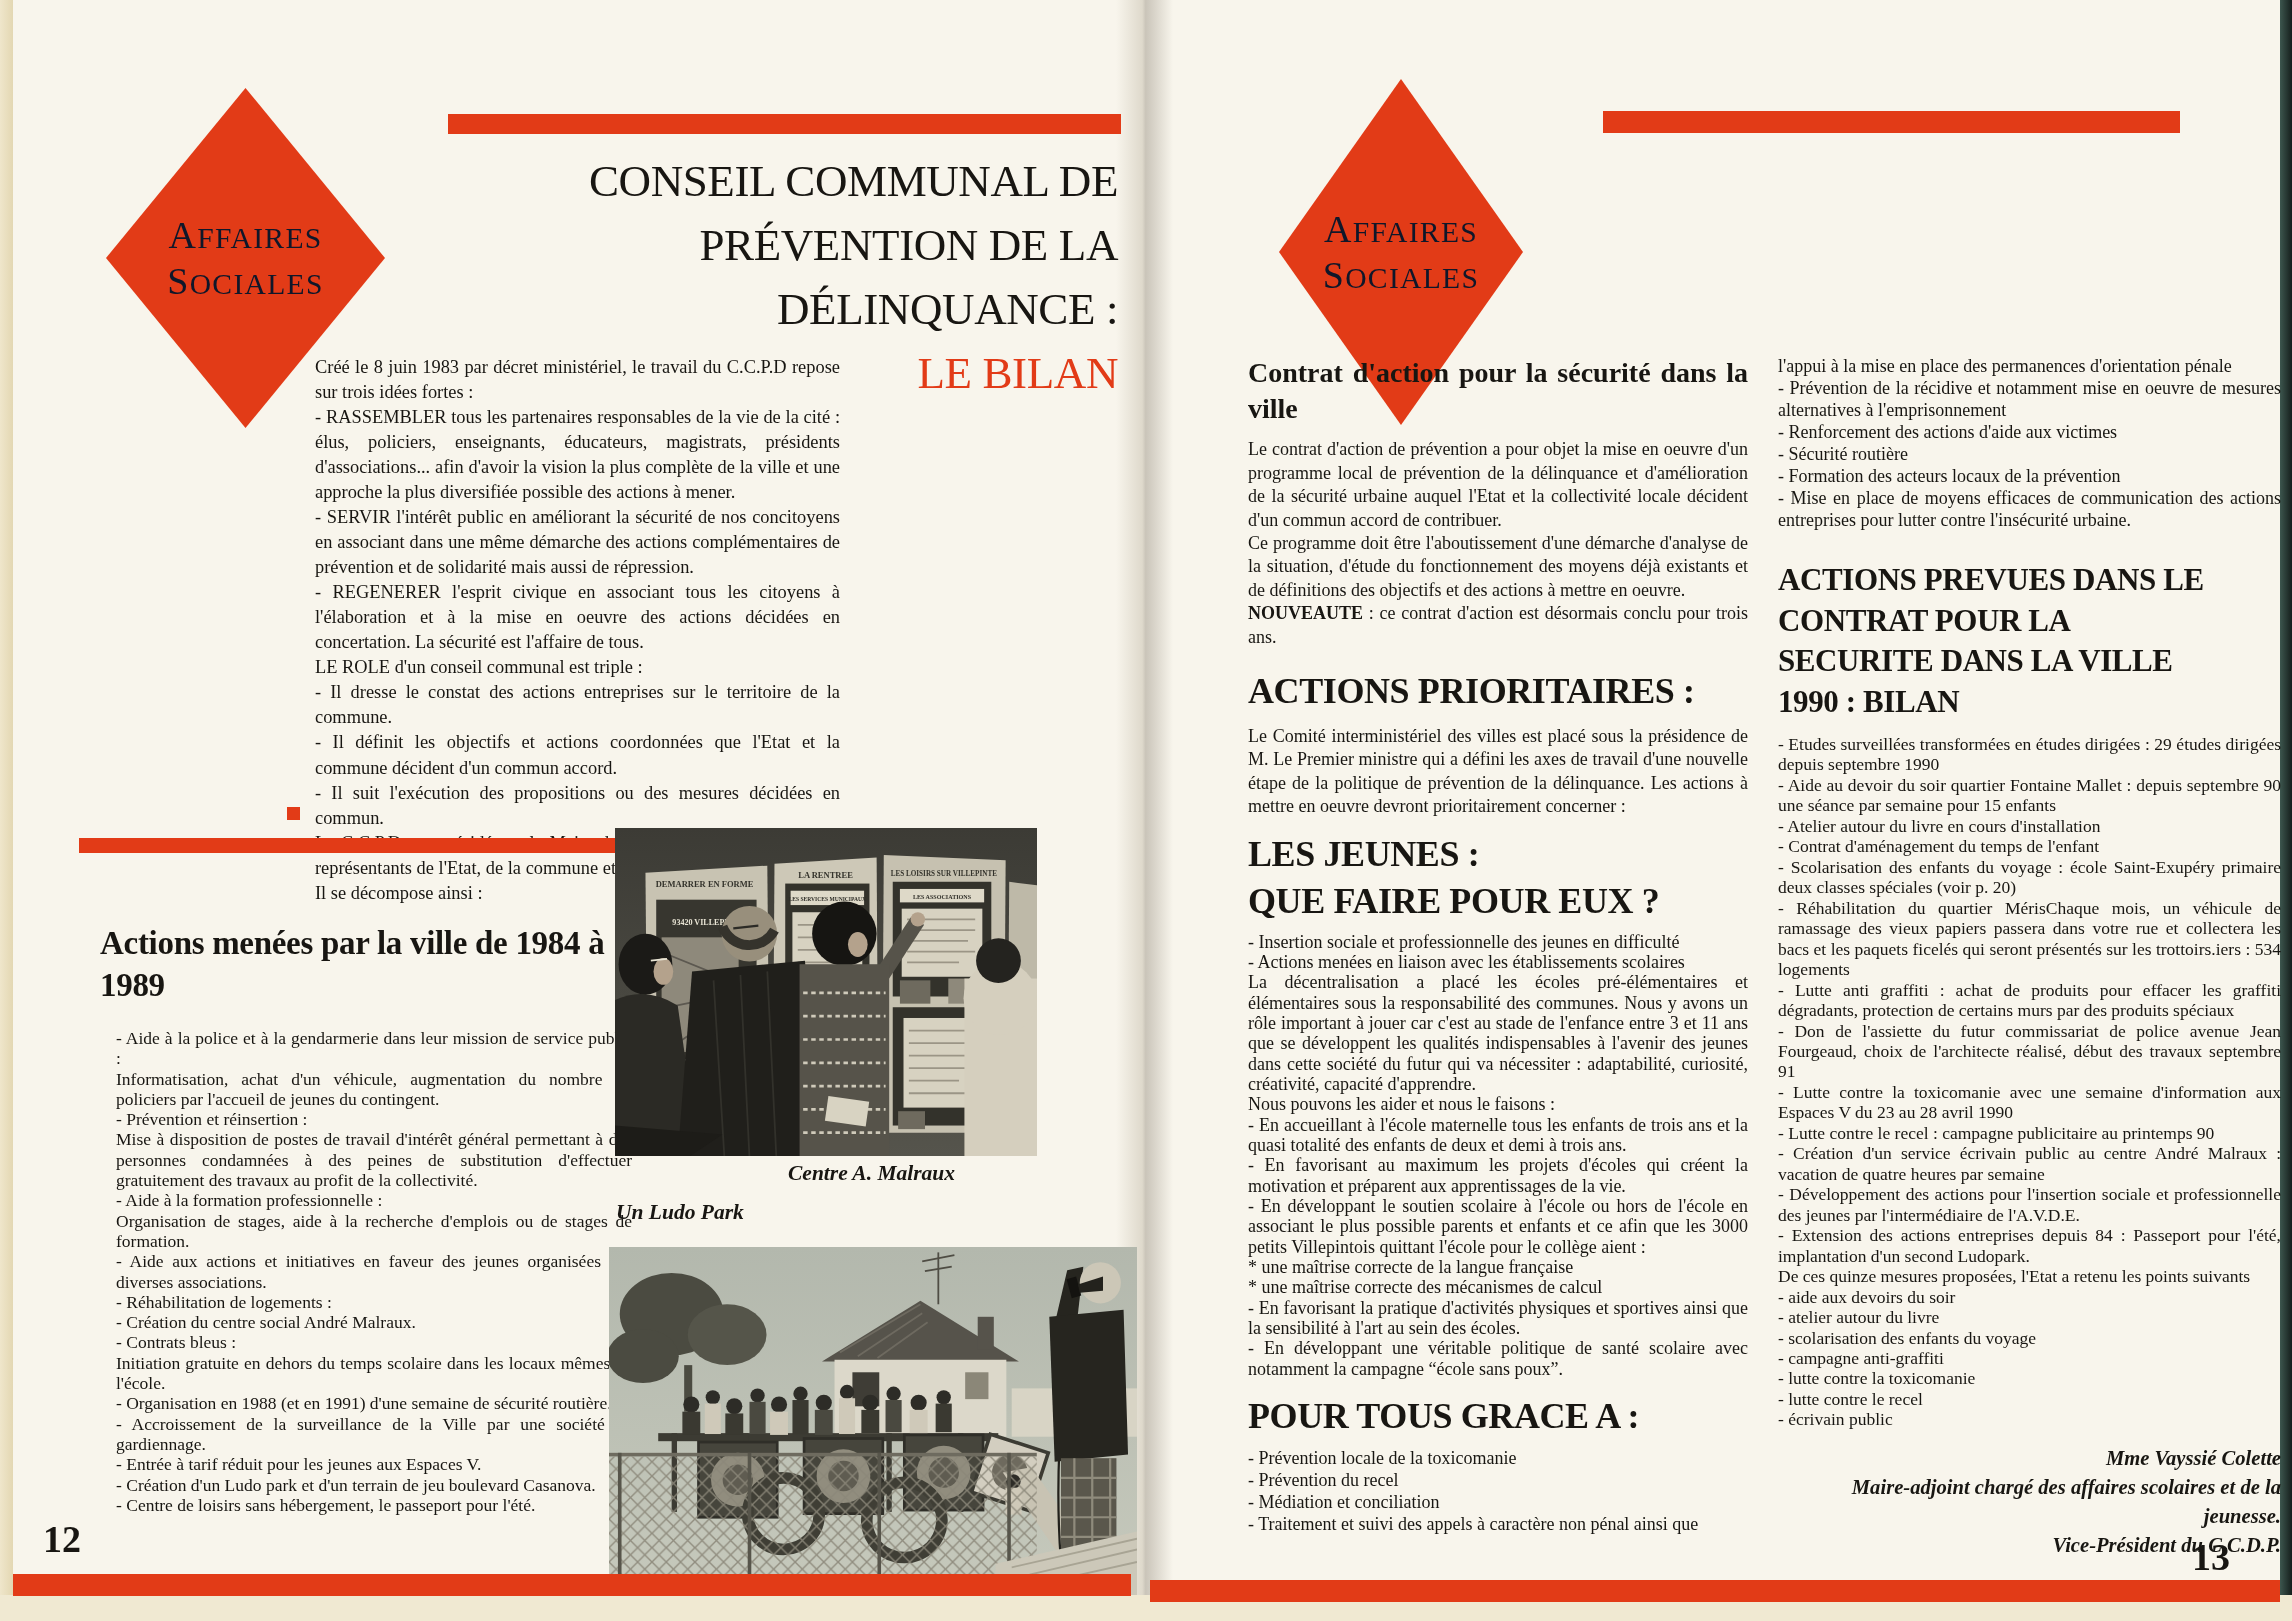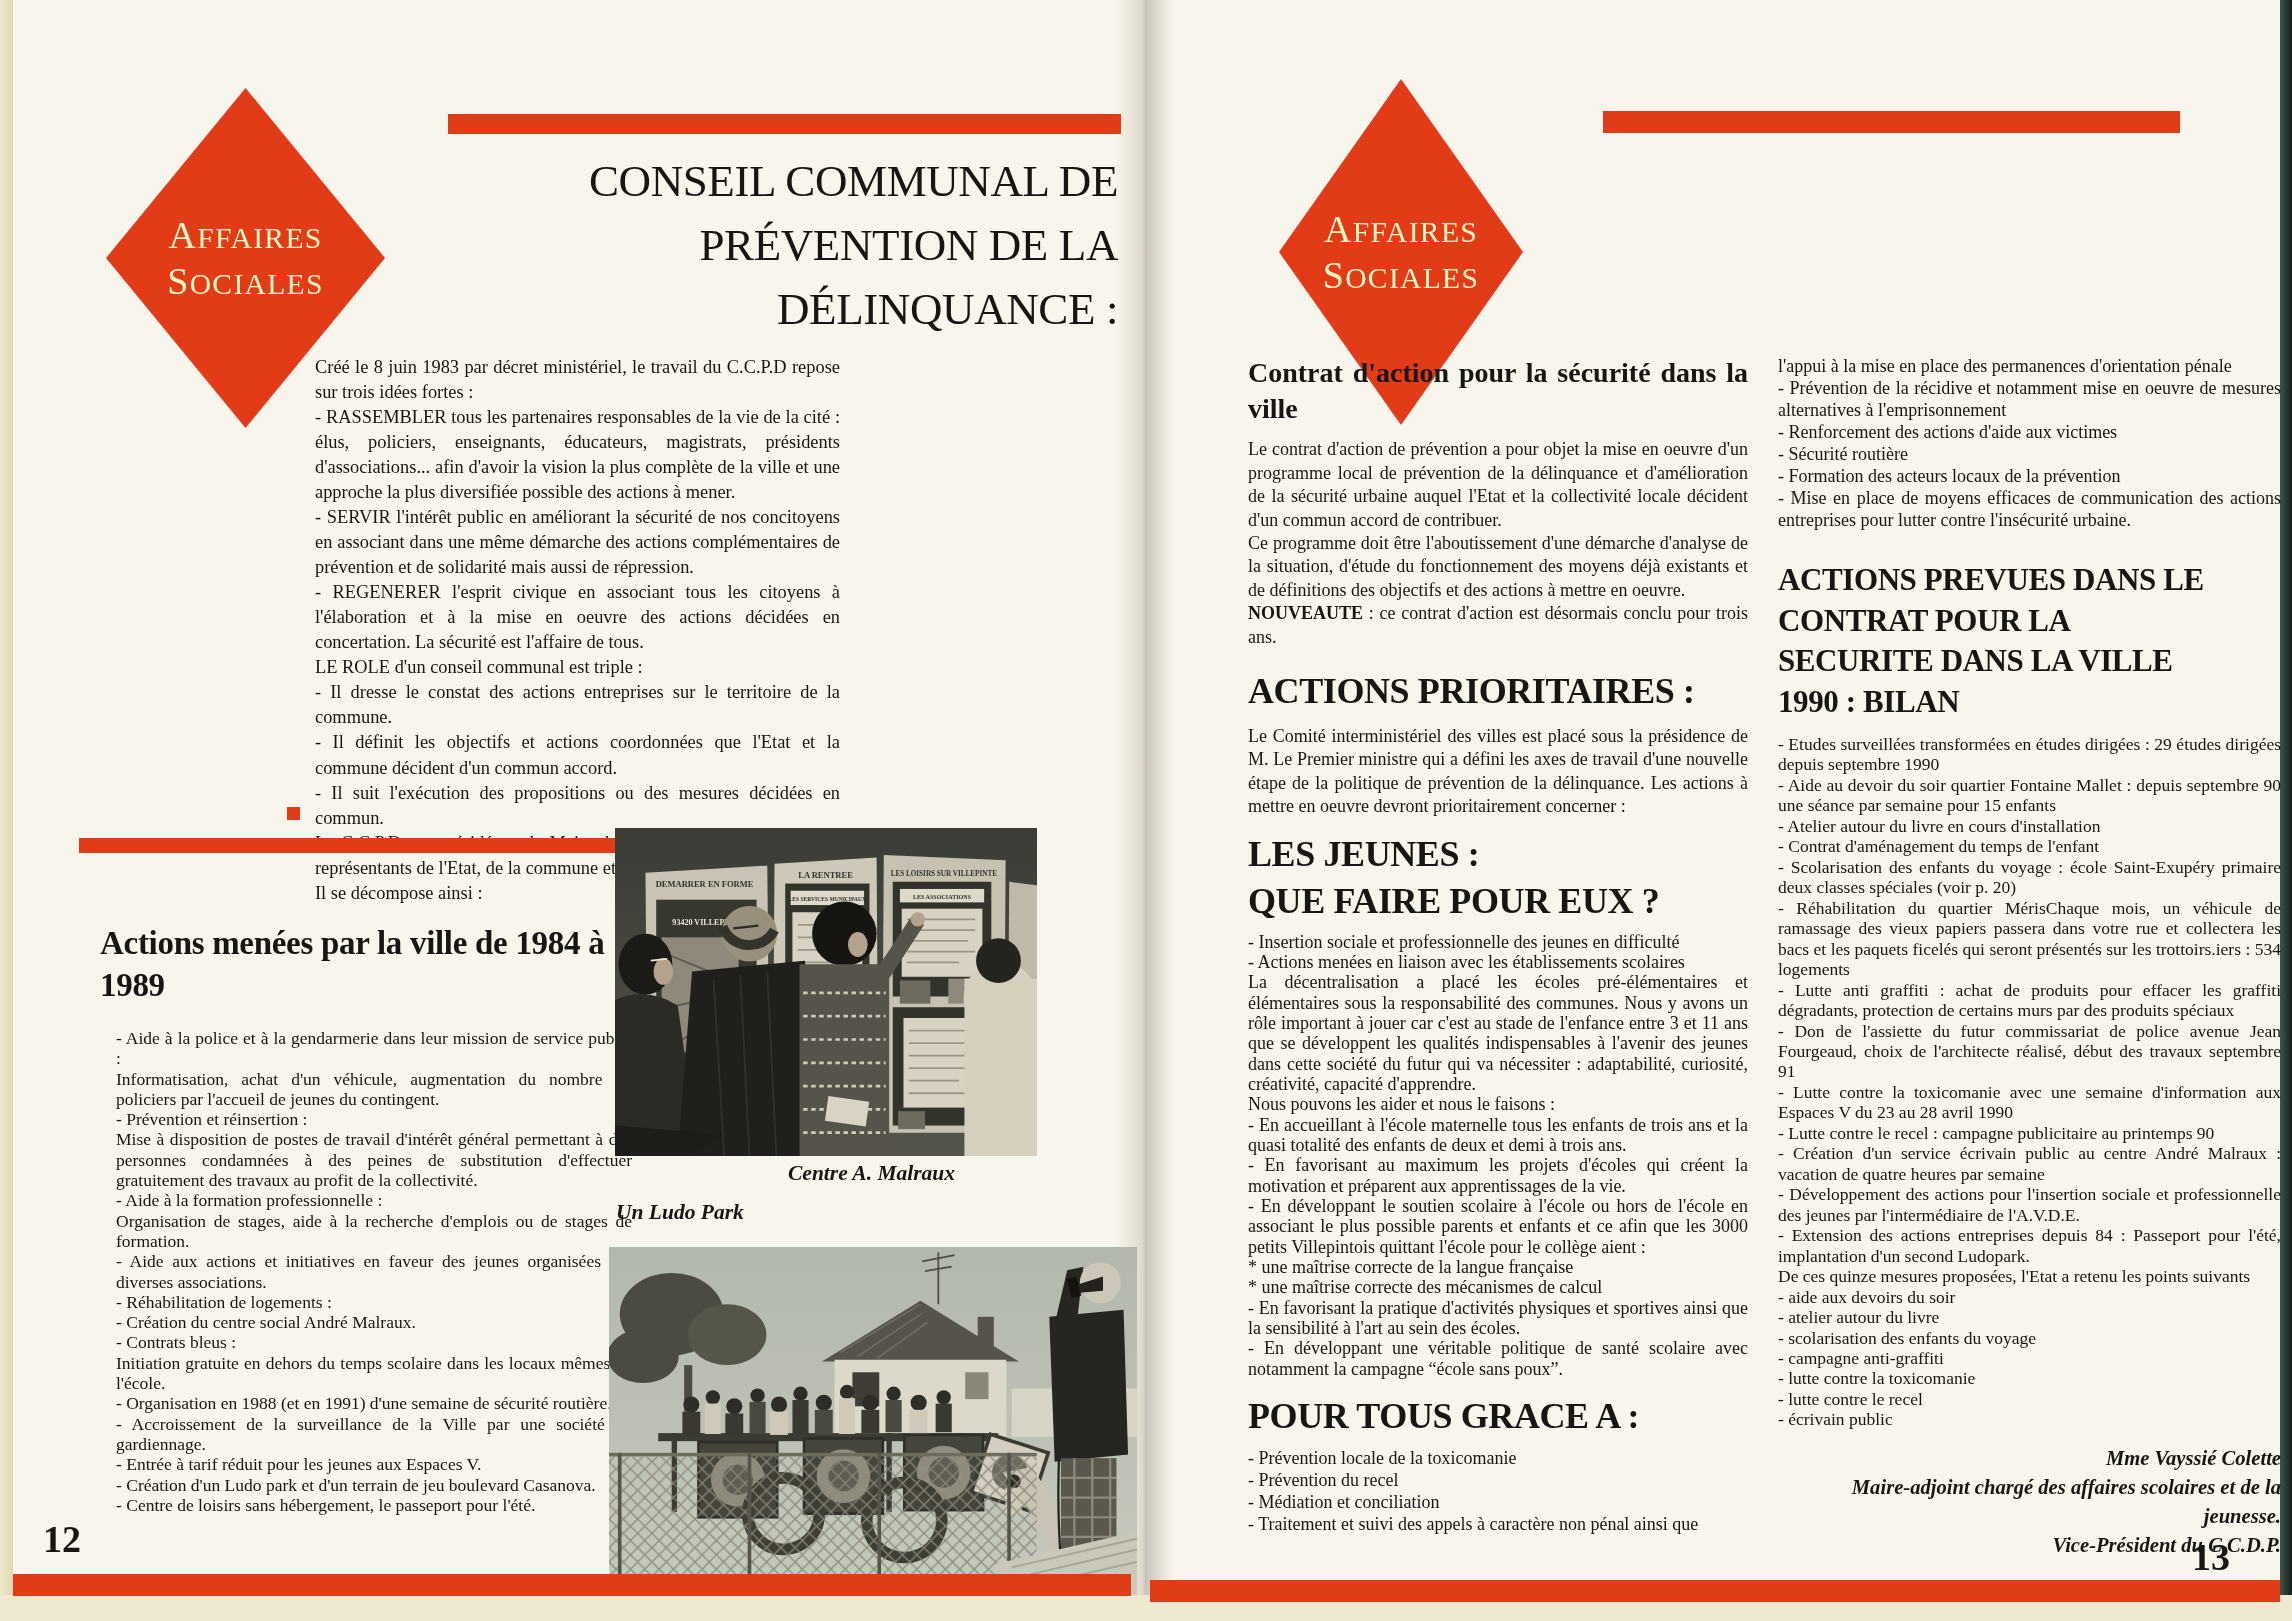"AFFAIRES" .diamond { color: #fef9c3 -> #0f172a }
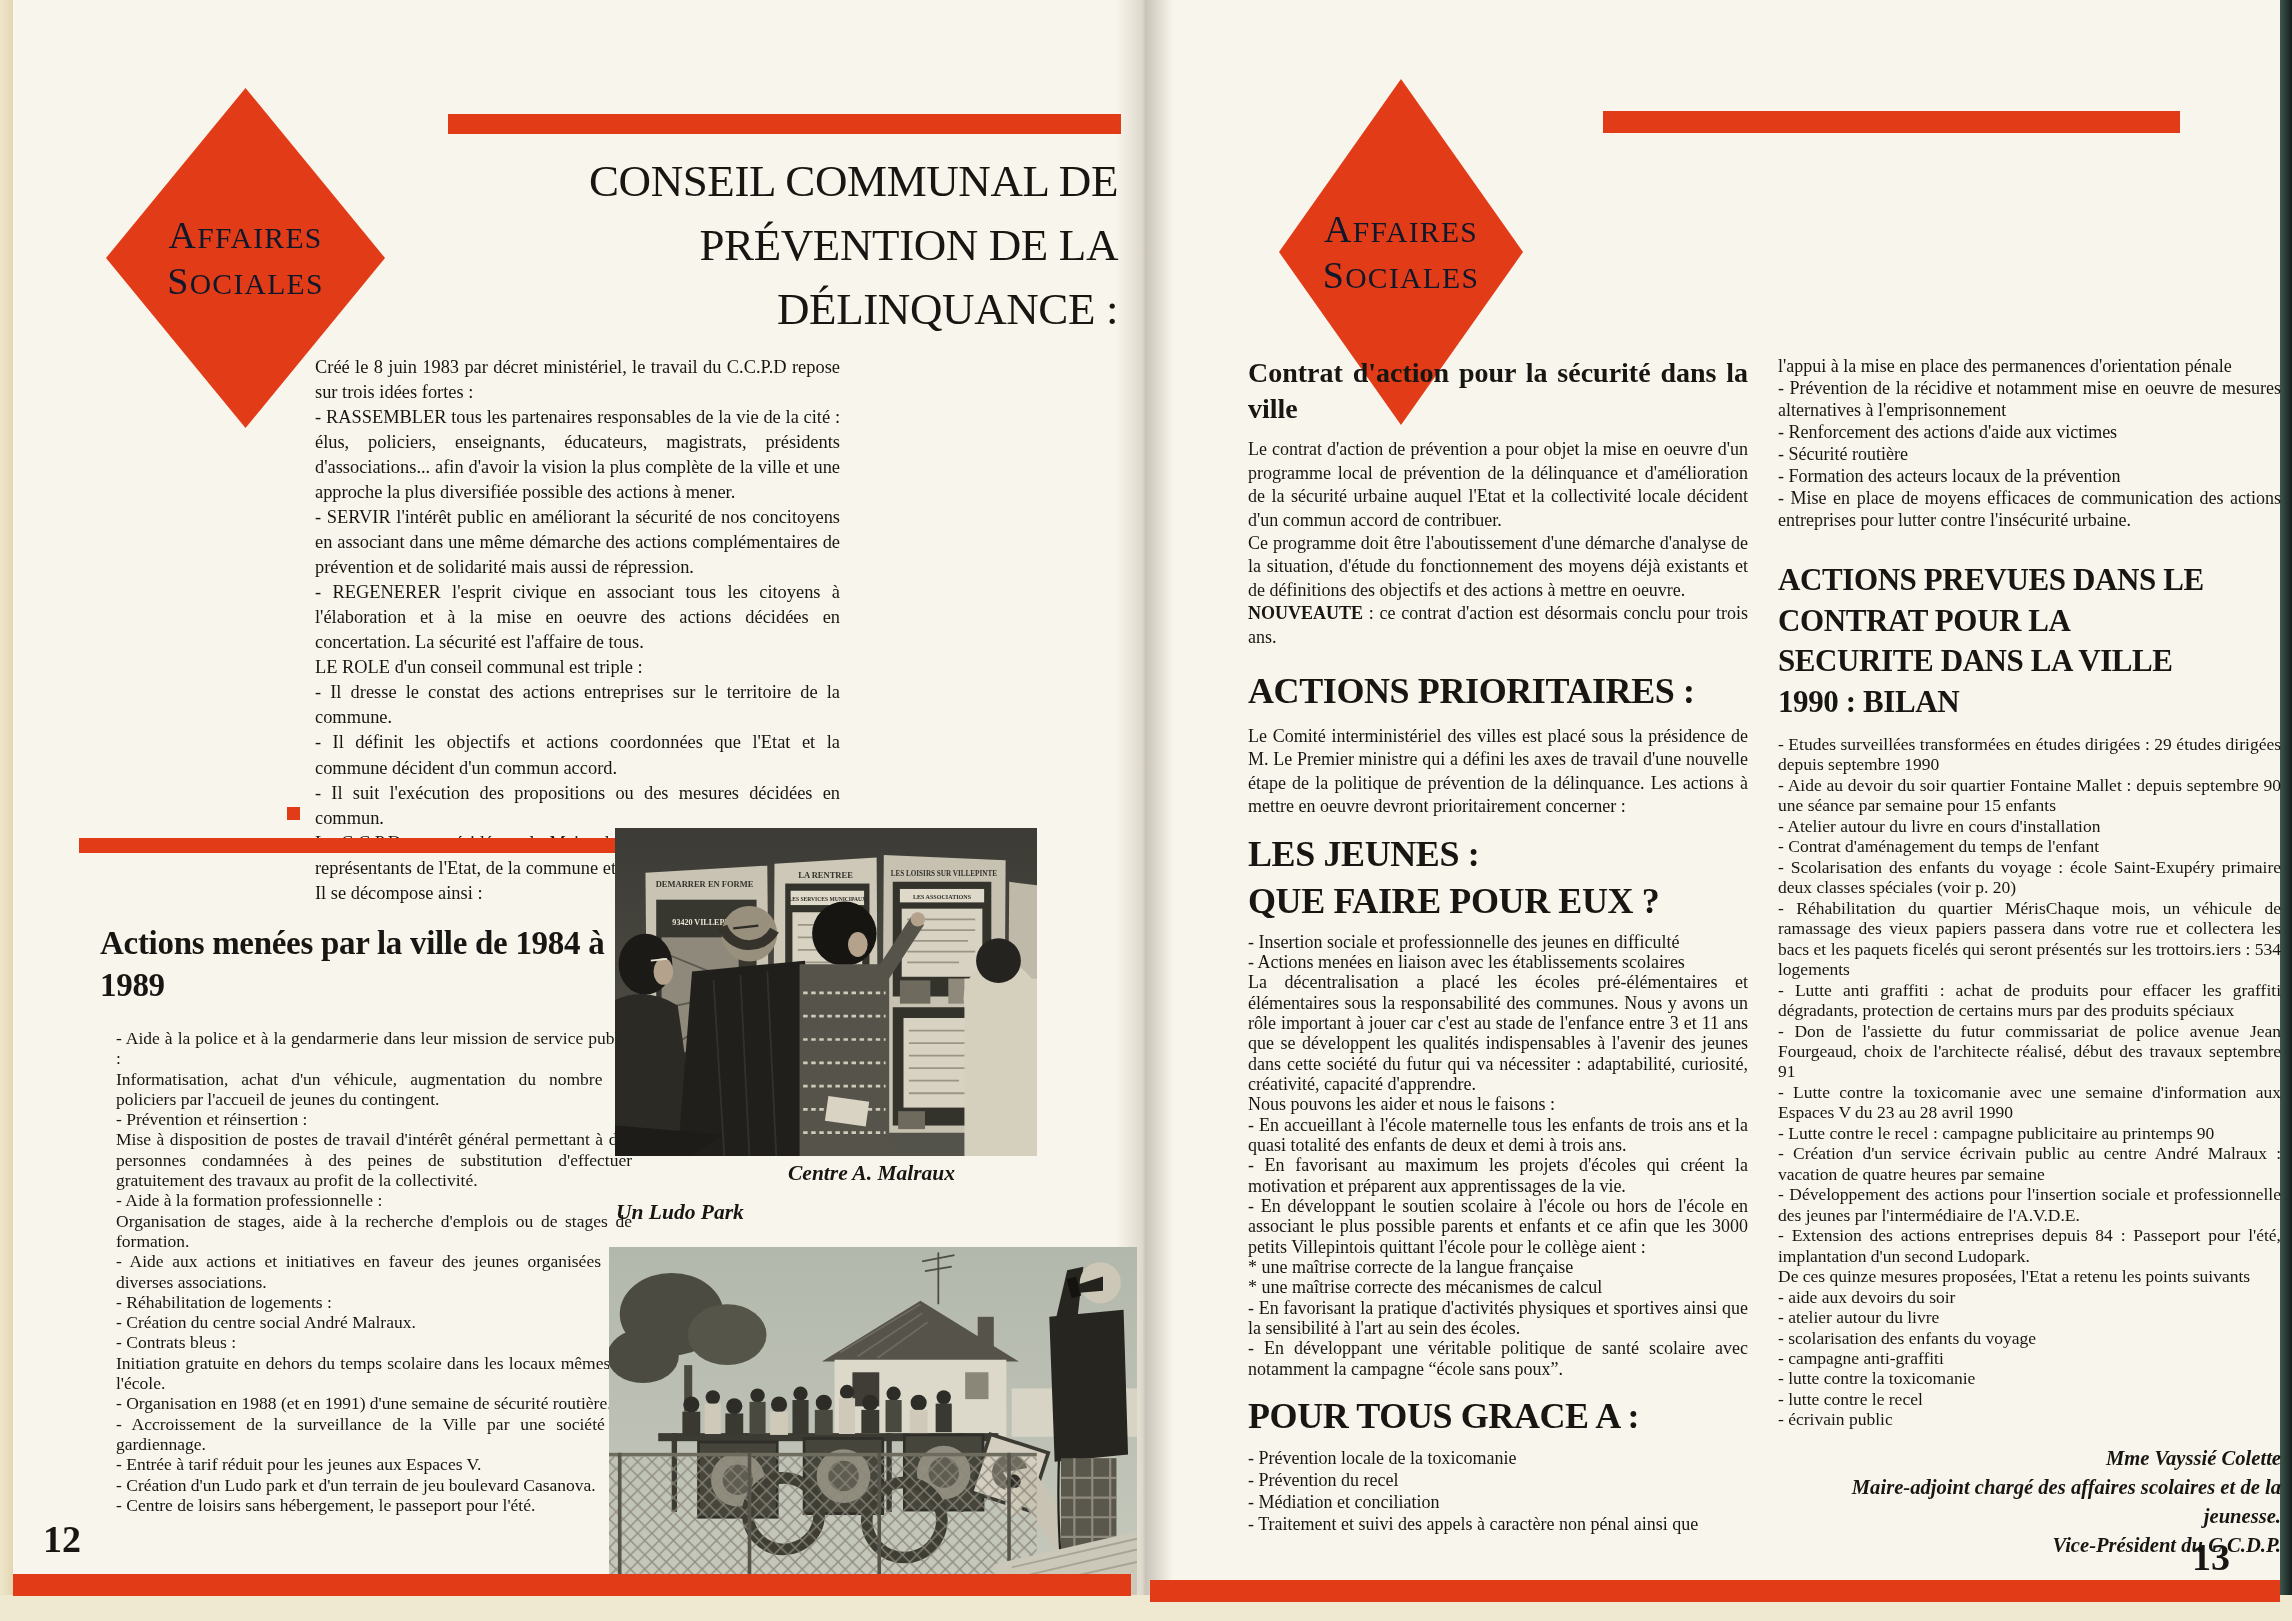"LE BILAN" div.title-line { html: none -> <div>LE BILAN</div> }
